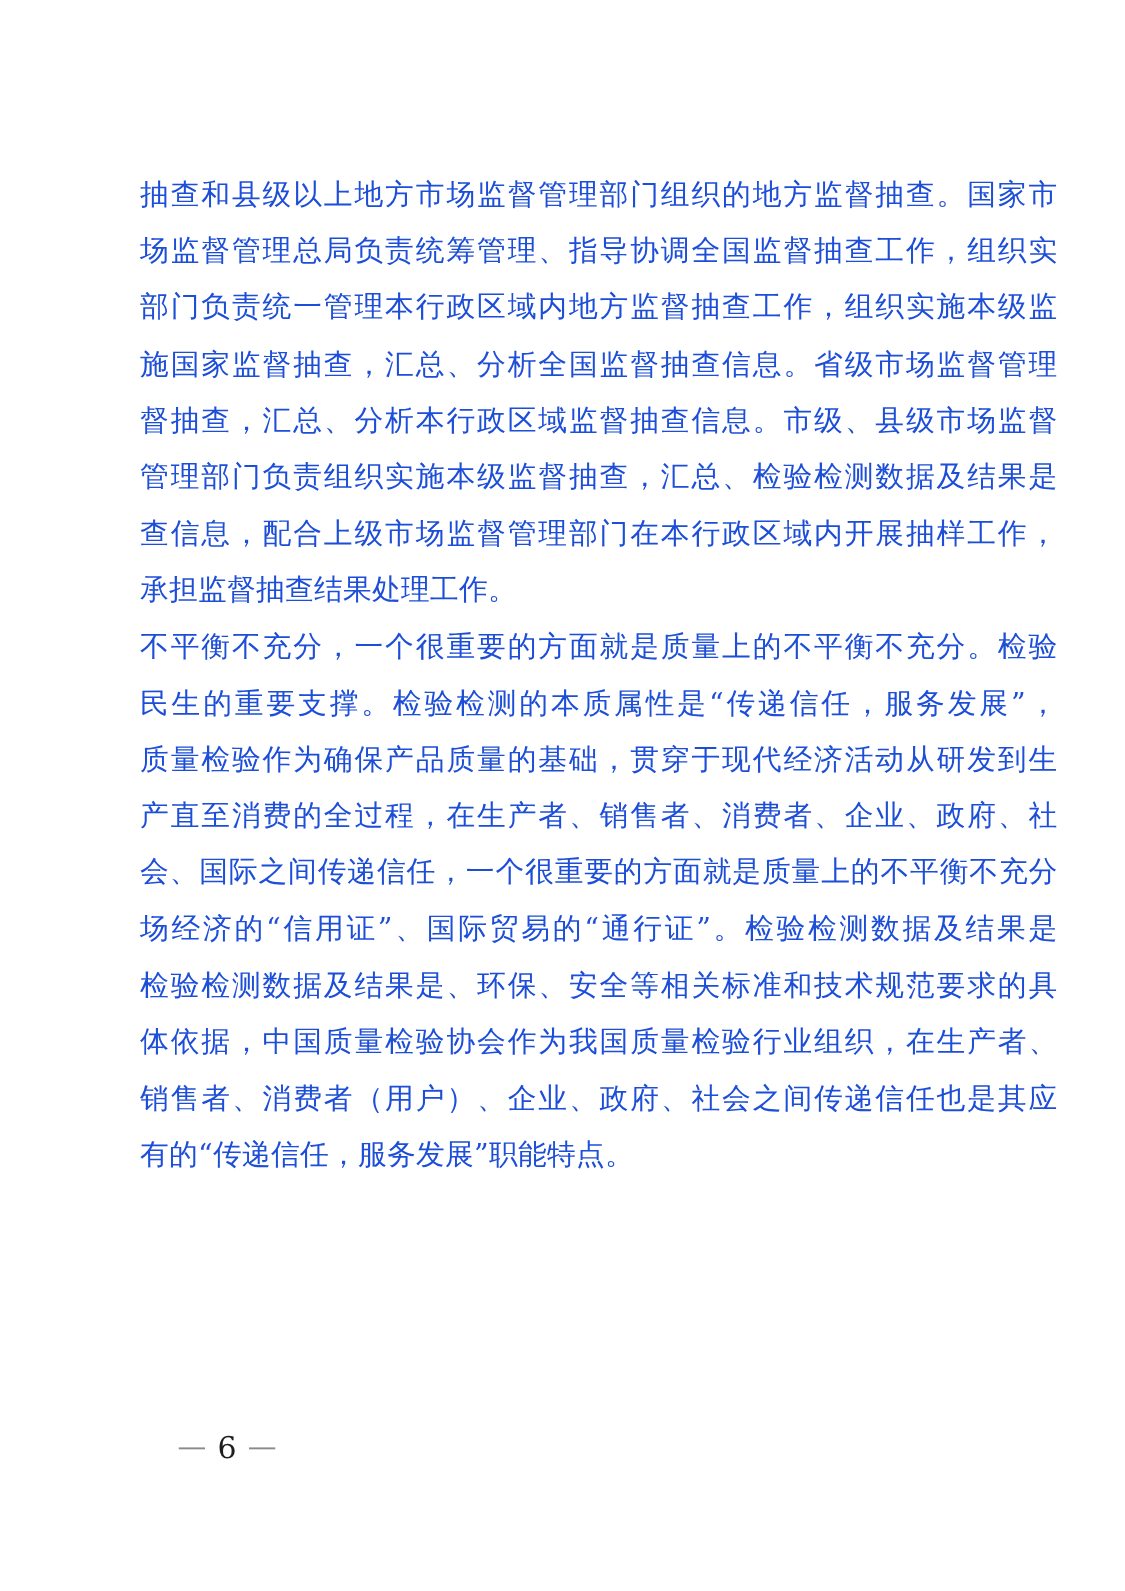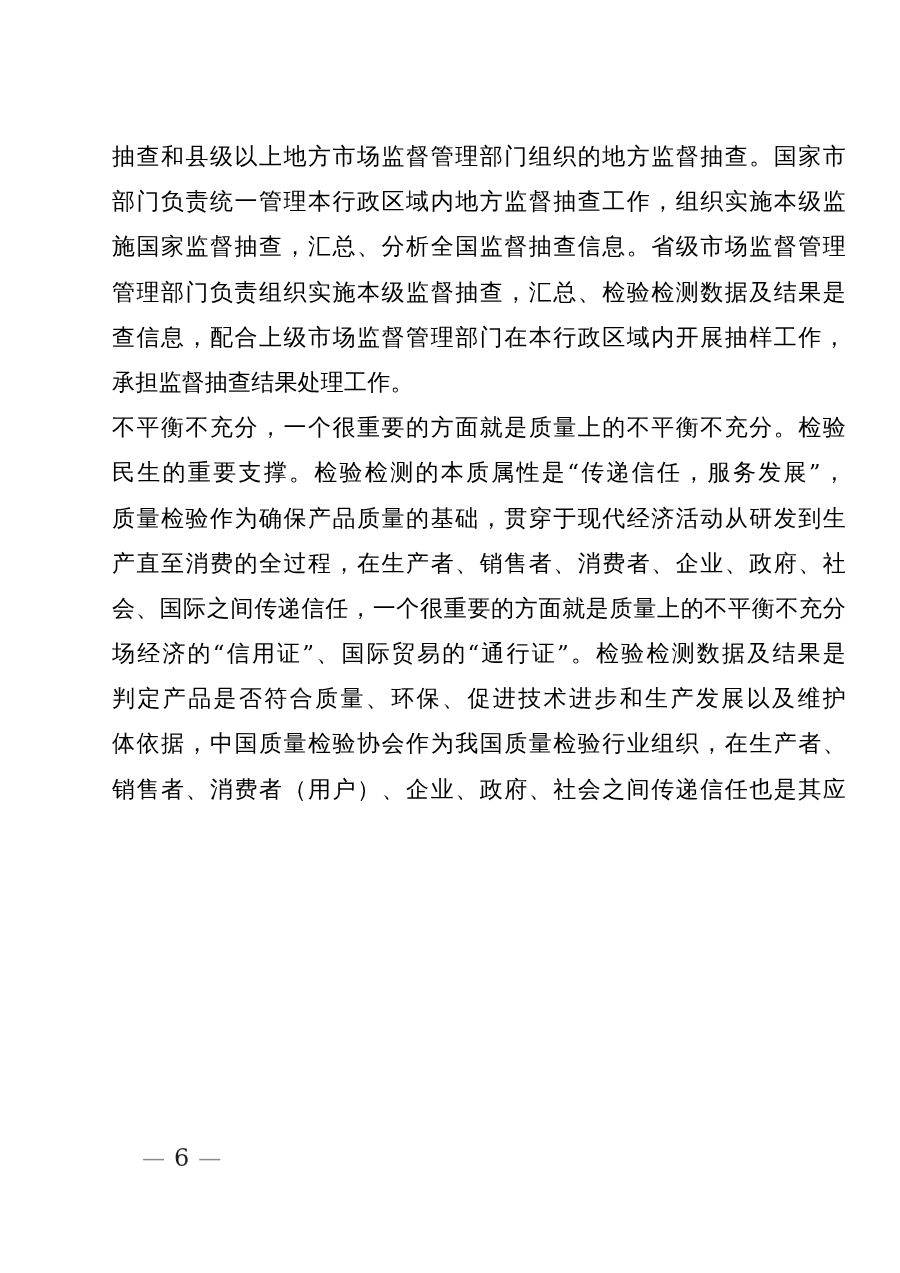"抽查和县级以上地方市场监督管理部门组织的地方监督抽查。国家市" .line { color: #000000 -> #1d4ed8 }
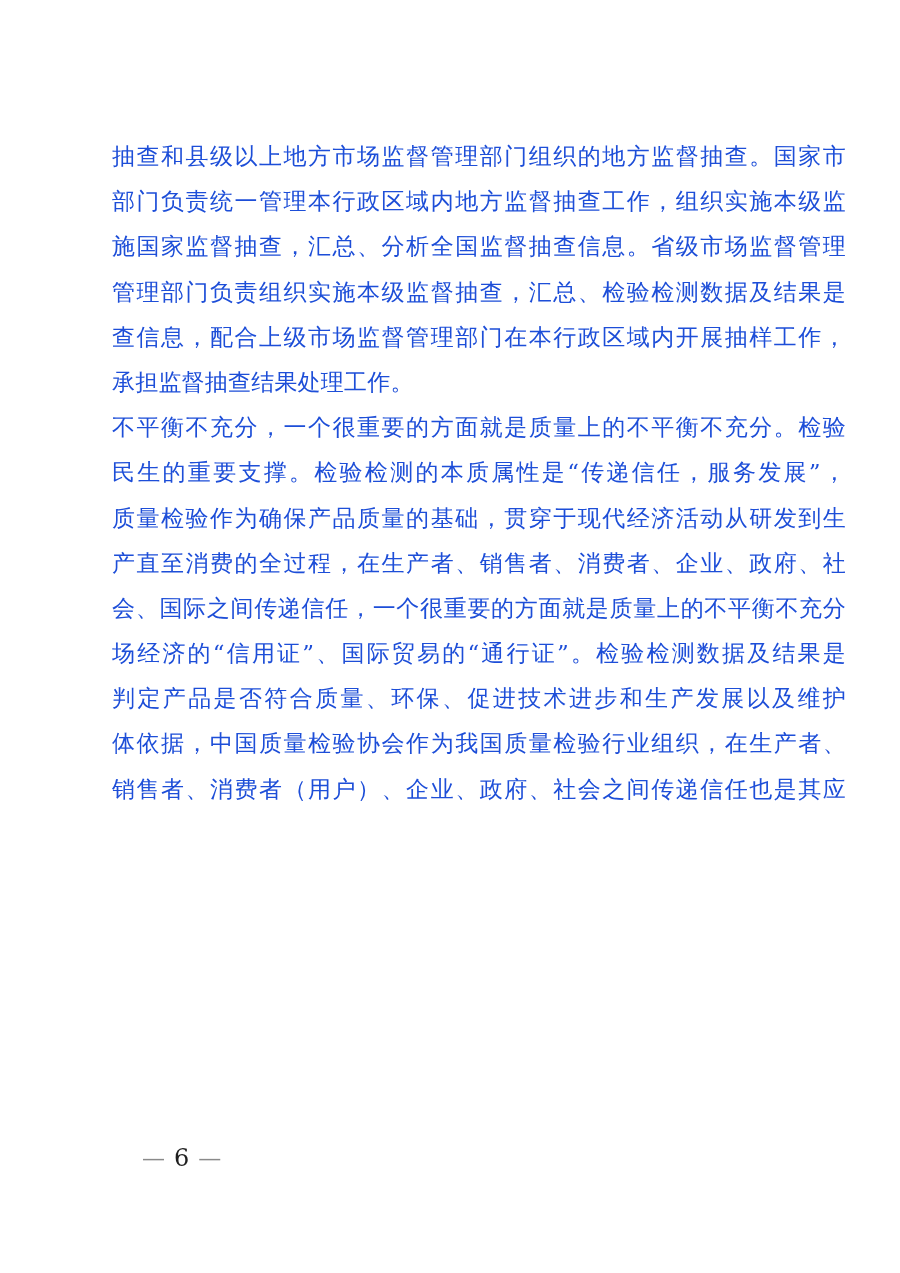"场监督管理总局负责统筹管理、指导协调全国监督抽查工作，组织实" div.line { html: none -> <div>场监督管理总局负责统筹管理、指导协调全国监督抽查工作，组织实</div> }
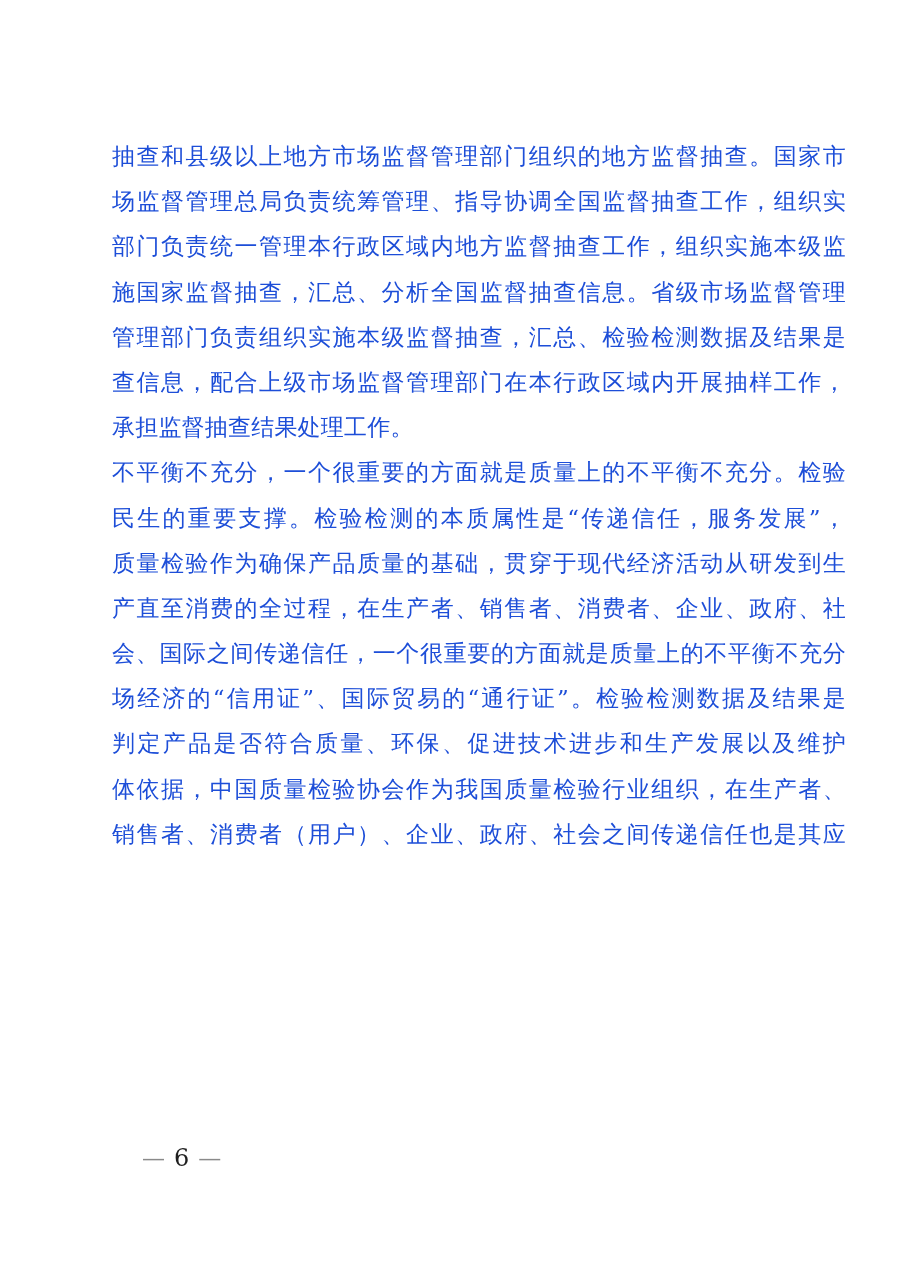"督抽查，汇总、分析本行政区域监督抽查信息。市级、县级市场监督" div.line { html: none -> <div>督抽查，汇总、分析本行政区域监督抽查信息。市级、县级市场监督</div> }
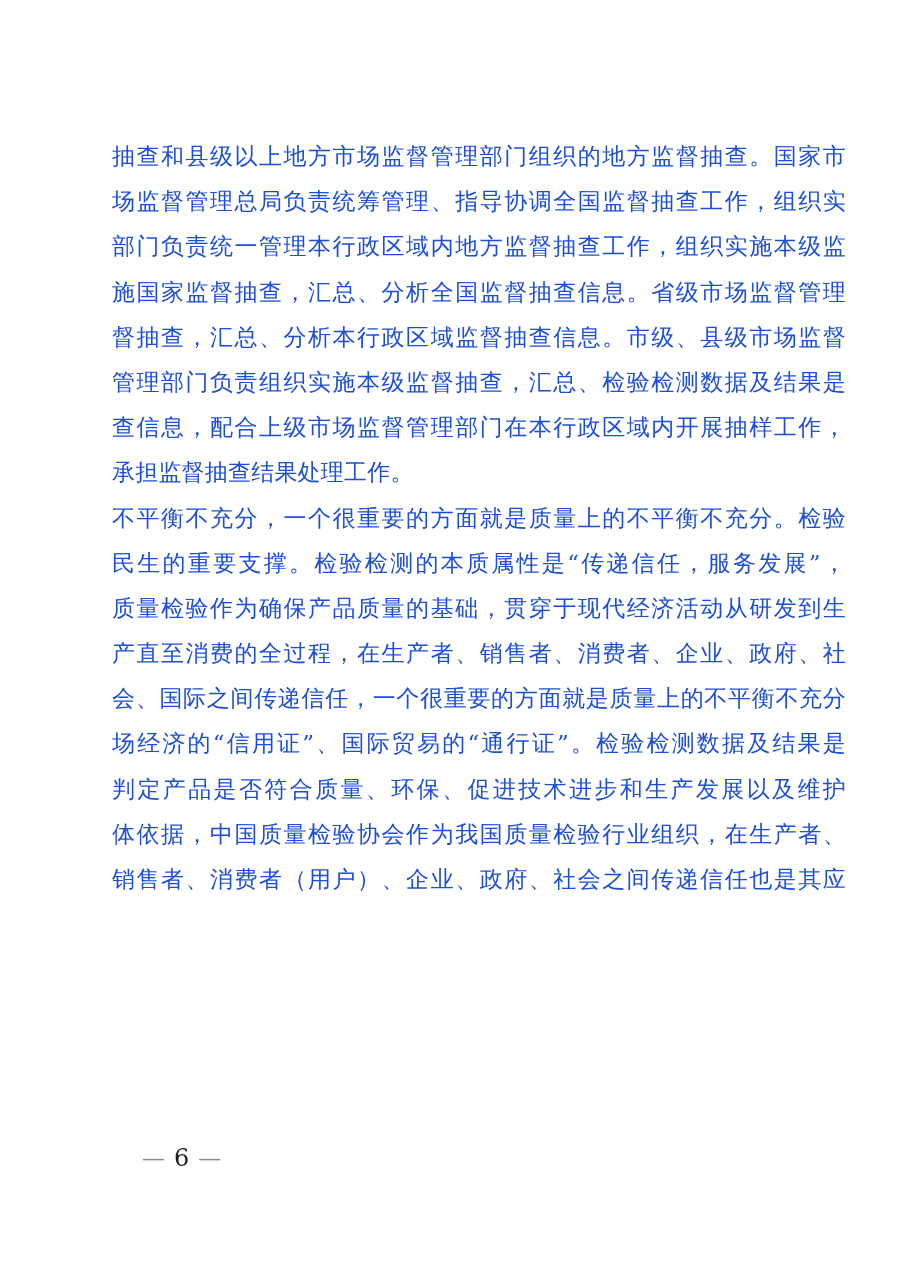"判定产品是否符合质量、环保、促进技术进步和生产发展以及维护" div.line { text: 判定产品是否符合质量、环保、促进技术进步和生产发展以及维护 -> 检验检测数据及结果是、环保、安全等相关标准和技术规范要求的具 }
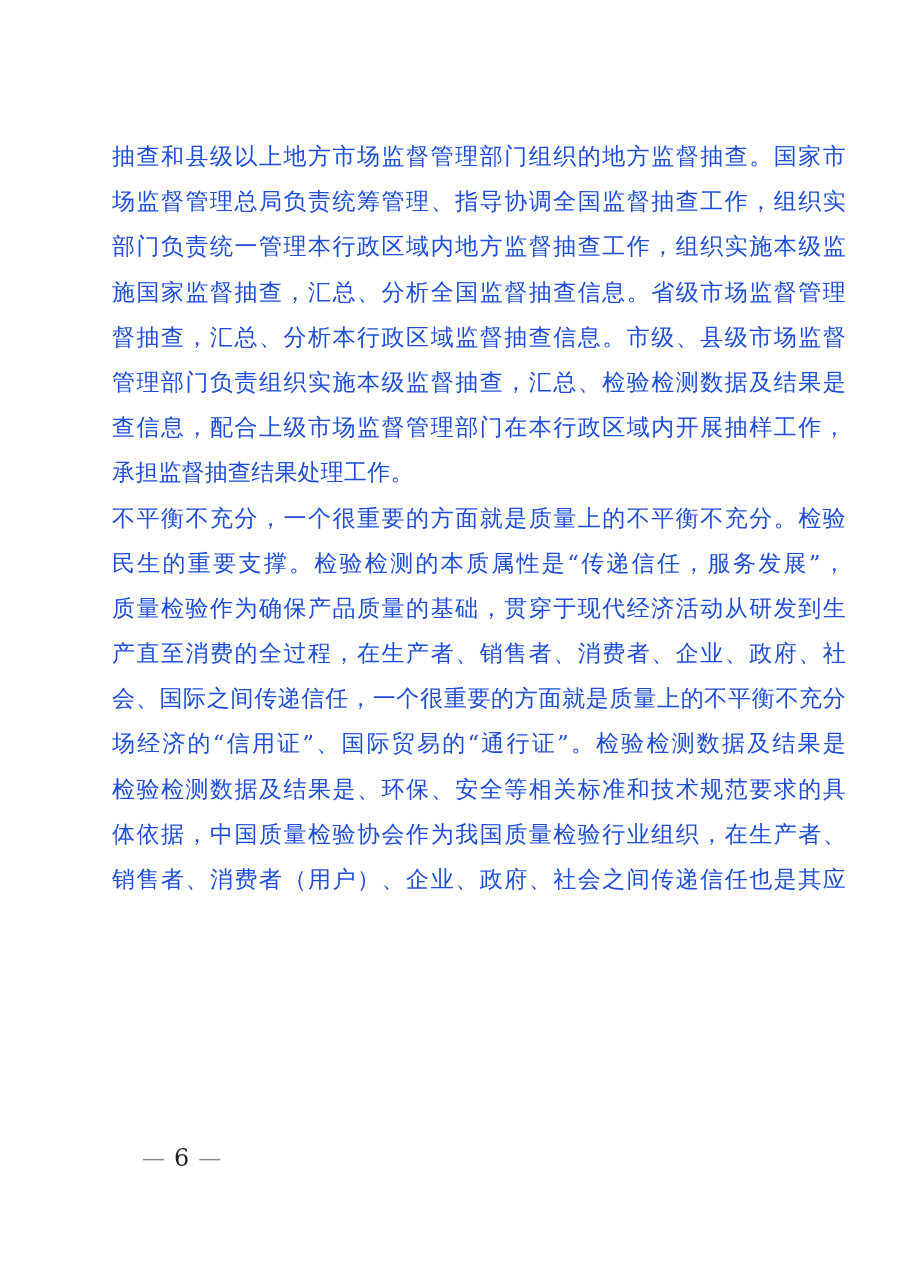"有的“传递信任，服务发展”职能特点。" div.line { html: none -> <div>有的“传递信任，服务发展”职能特点。</div> }
